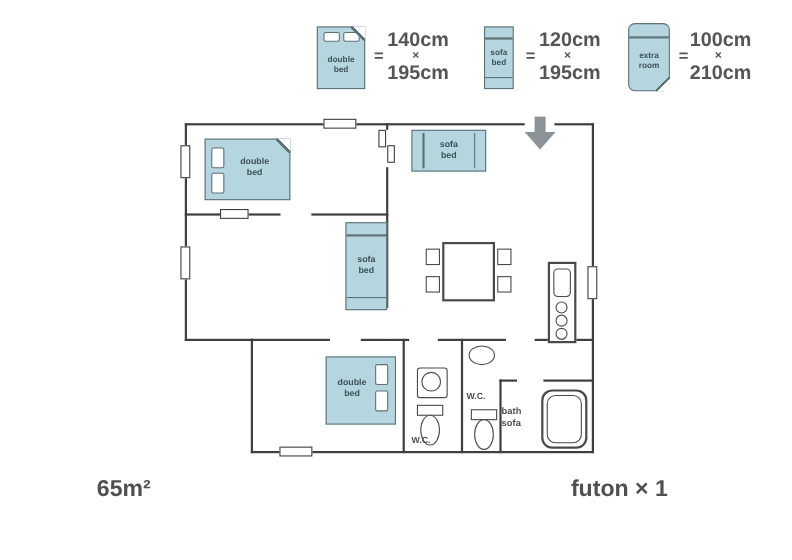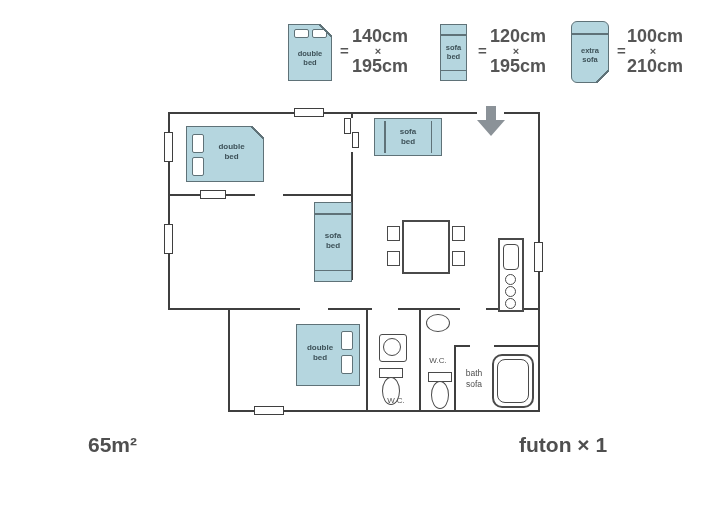"extra" div.legicon-label { text: sofa -> room }
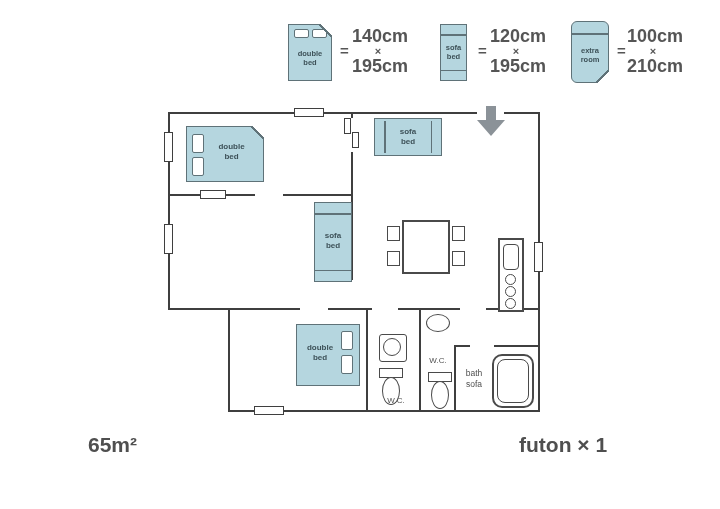"W.C." .planlbl { font-weight: normal -> bold; text-align: center -> none }
